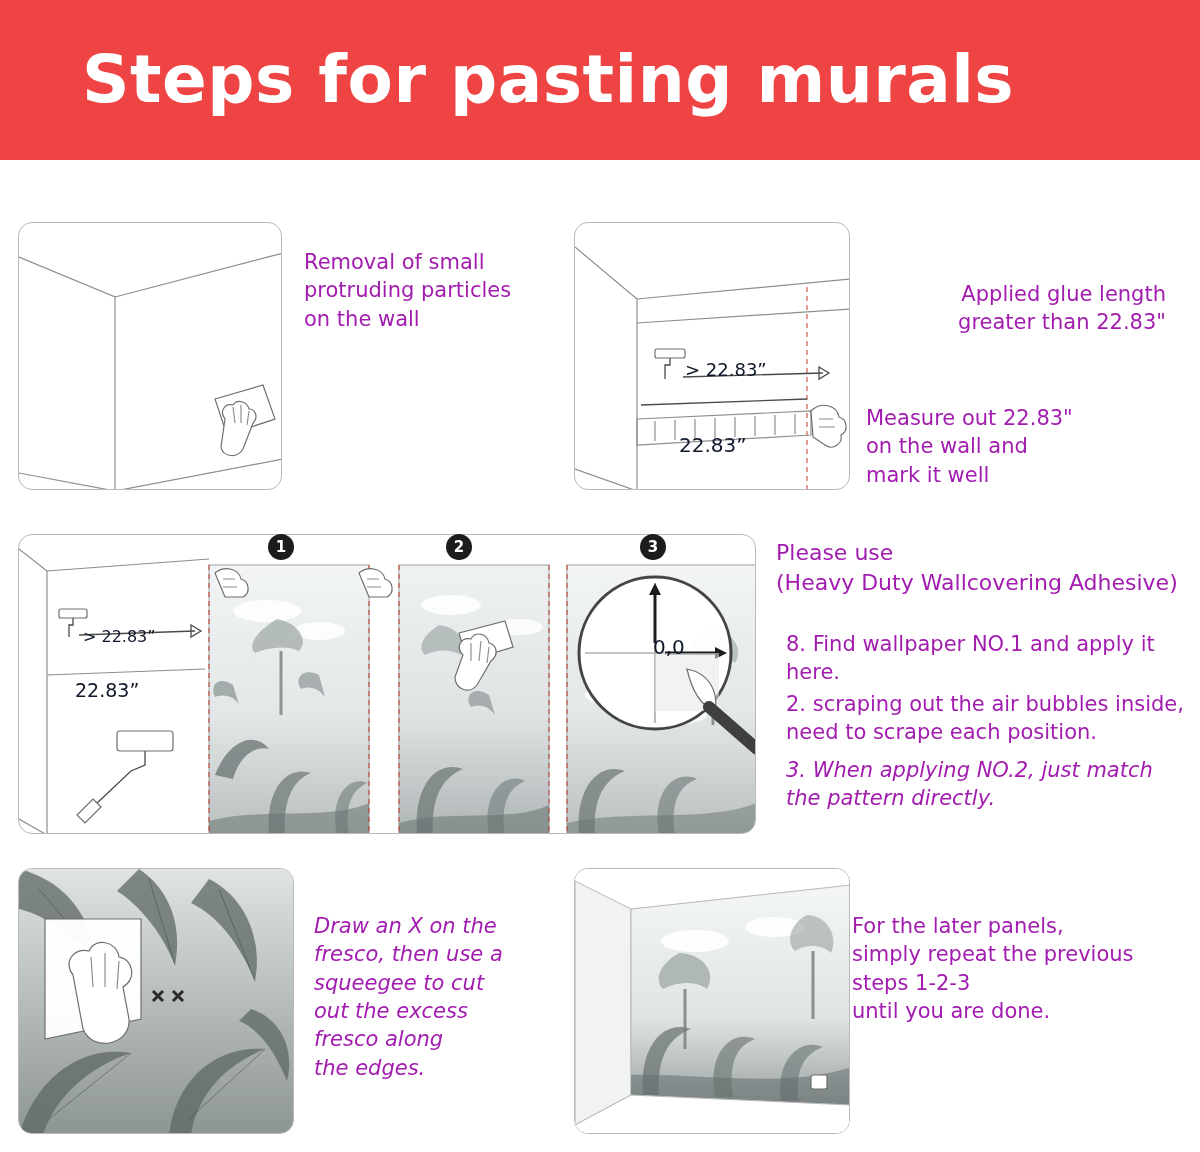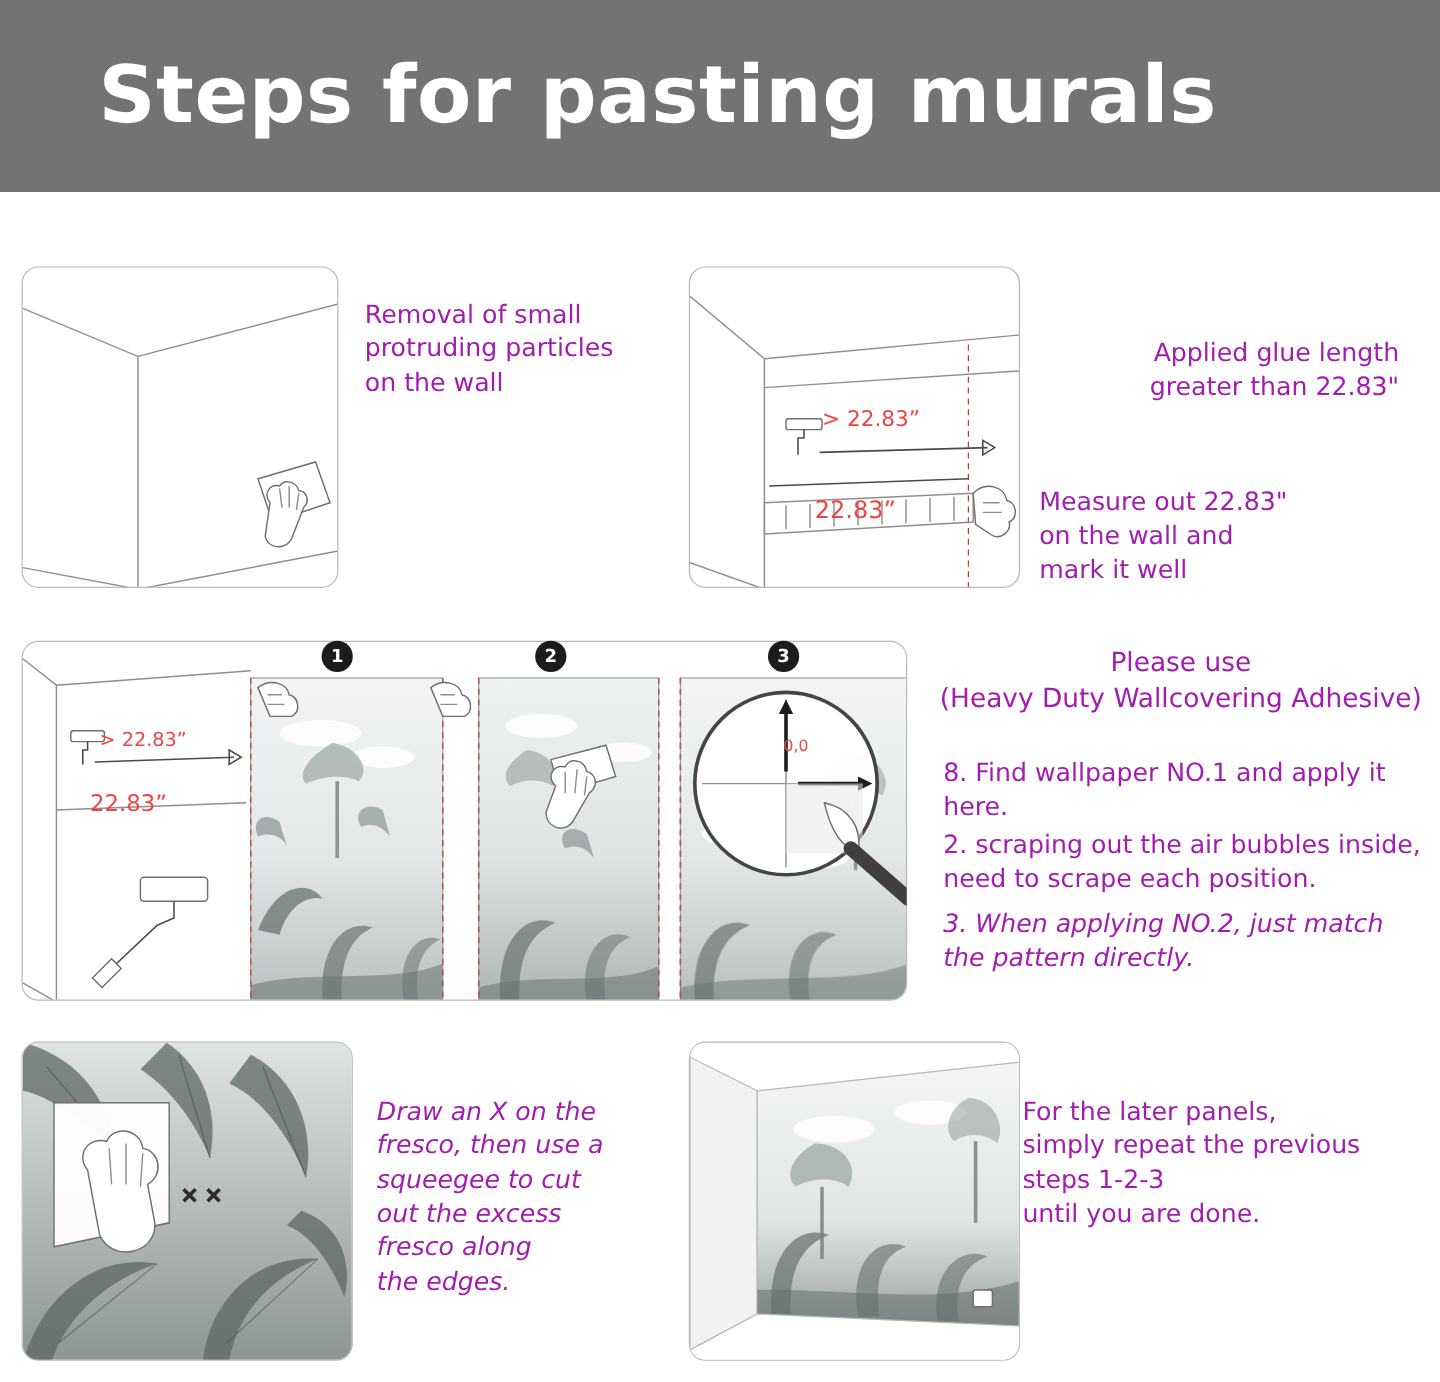"Steps for pasting murals" .header-bar { background: #737373 -> #ef4444 }
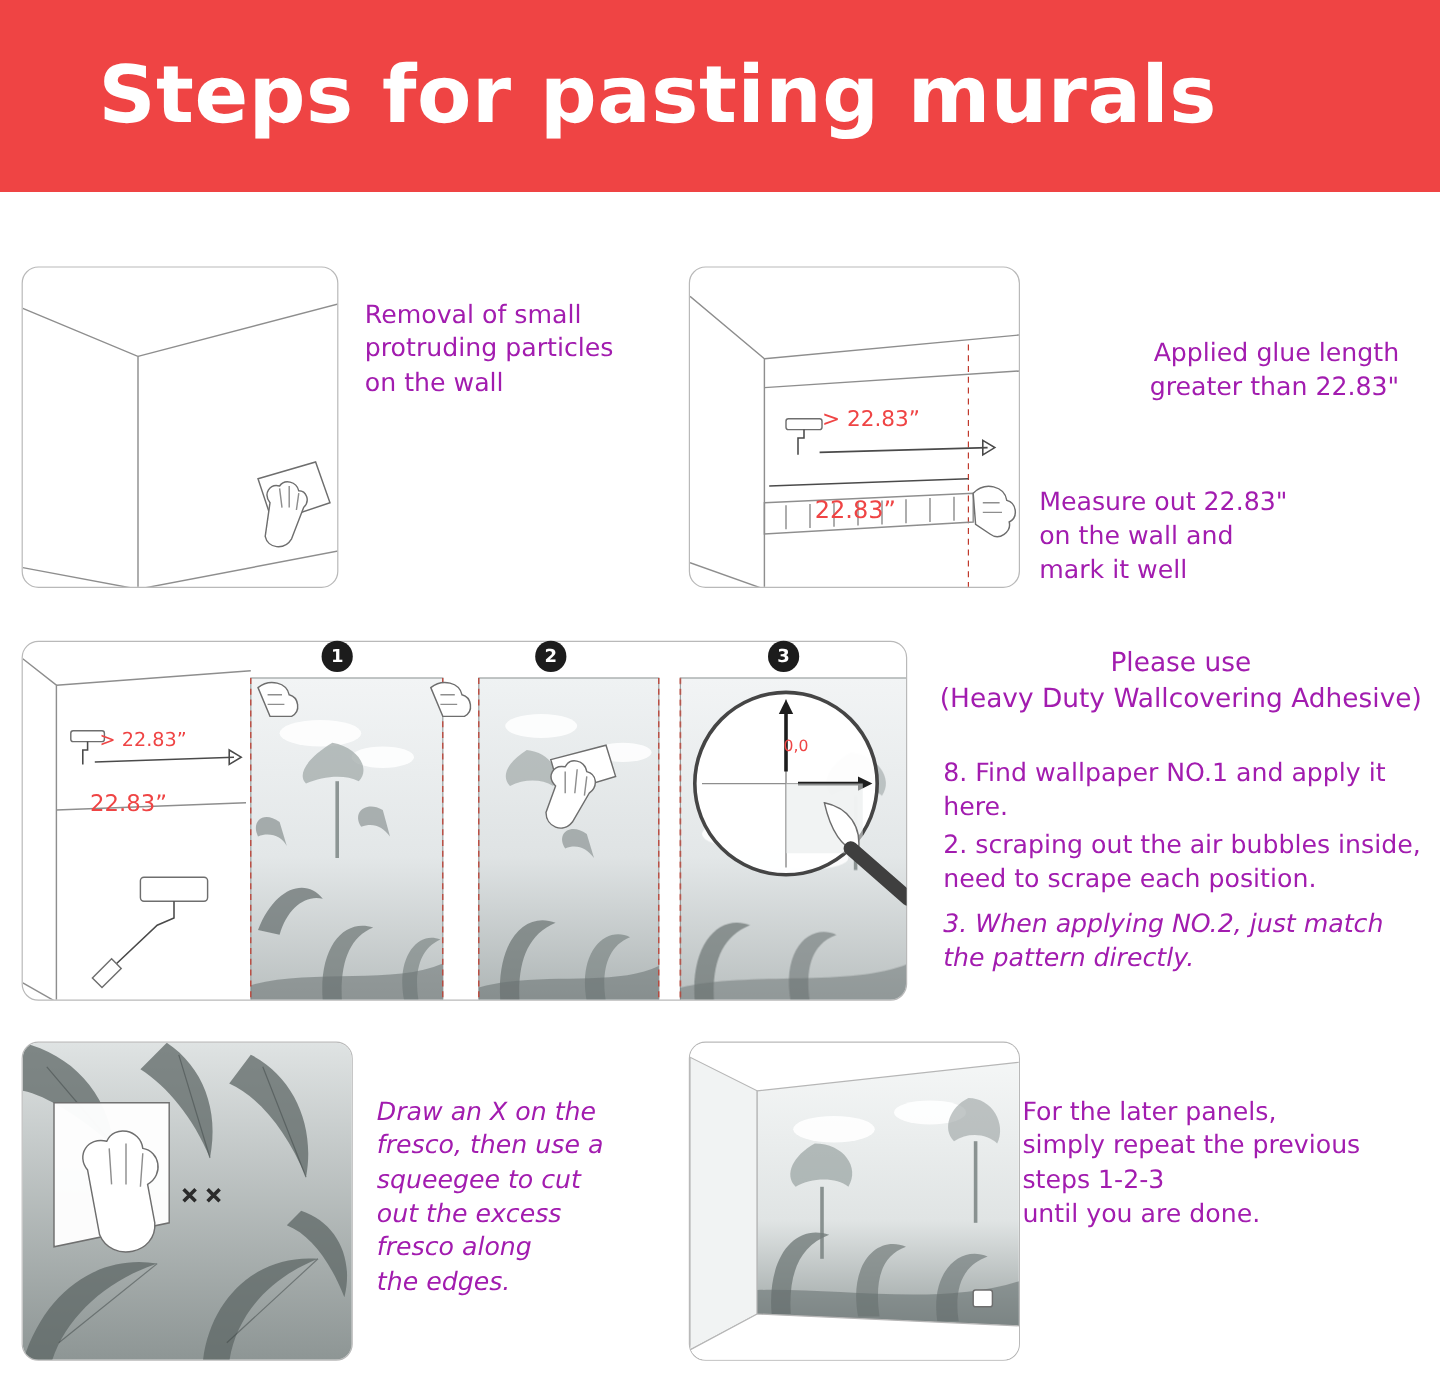"> 22.83”" .measure-label { color: #ef4444 -> #0f172a; margin-top: none -> 20px }
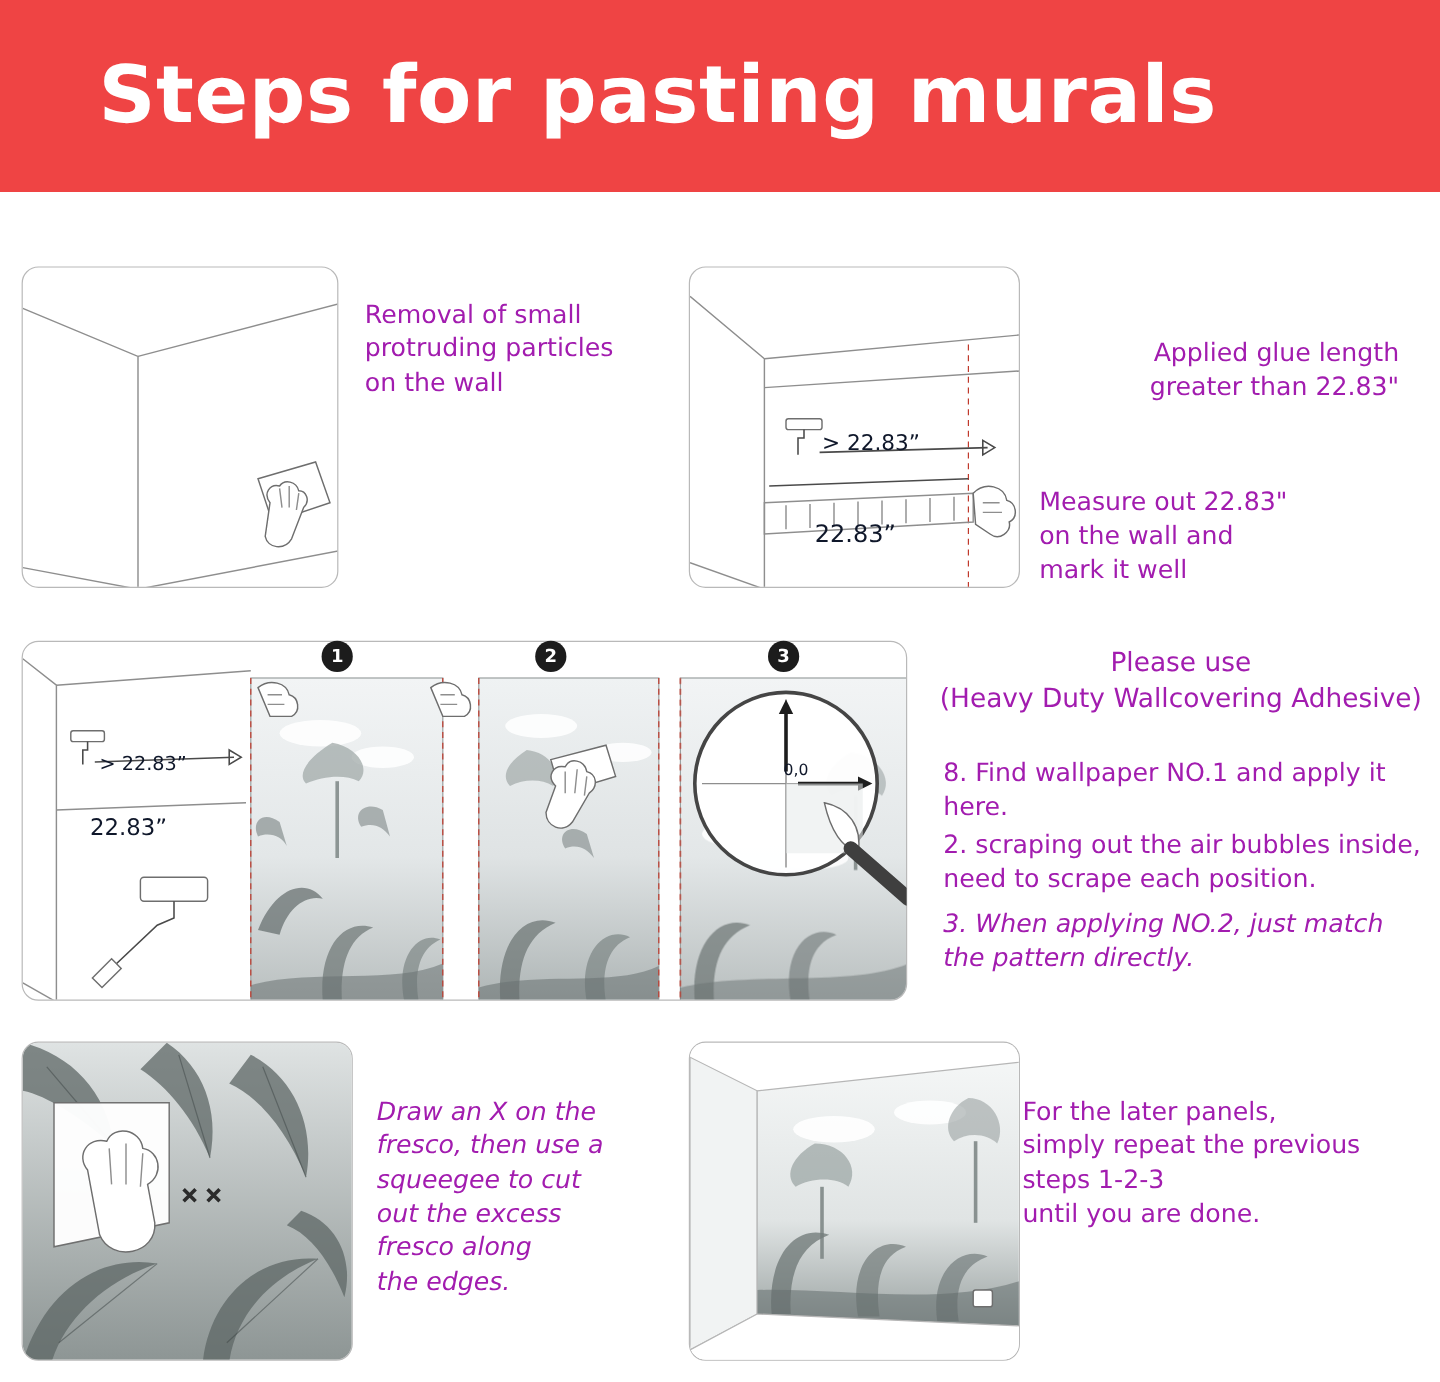"Please use" #cap-use-title { text-align: center -> left }
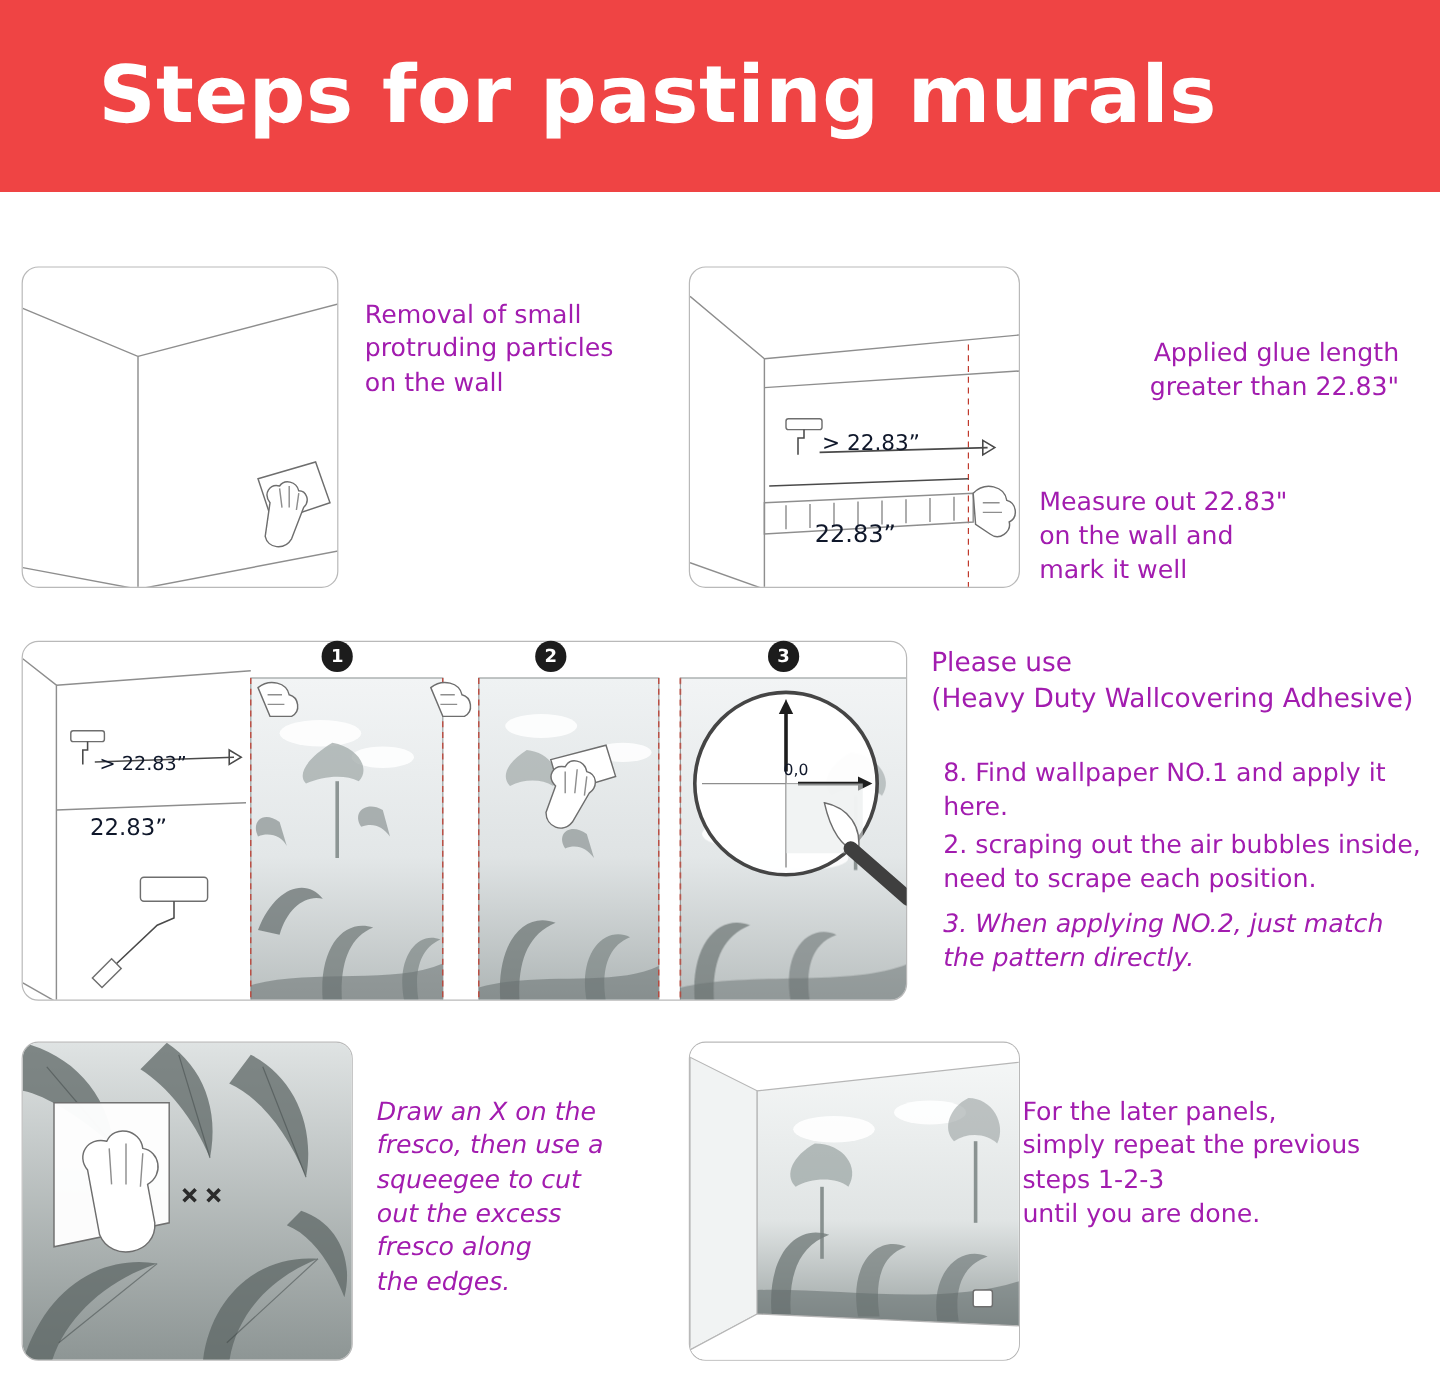"0,0" div.measure-label { font-size: 13px -> 20px }
